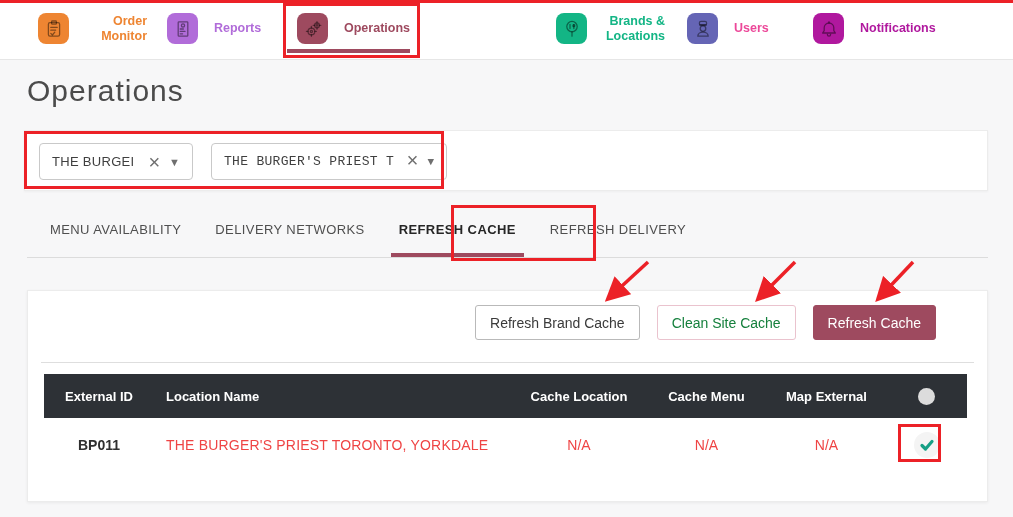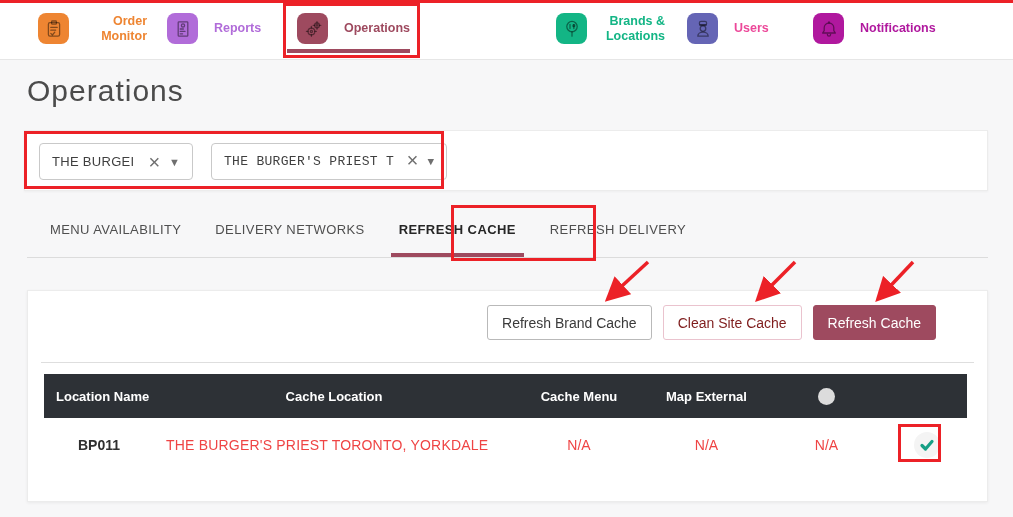"Refresh Brand Cache" .btn-row { gap: 11px -> 17px }
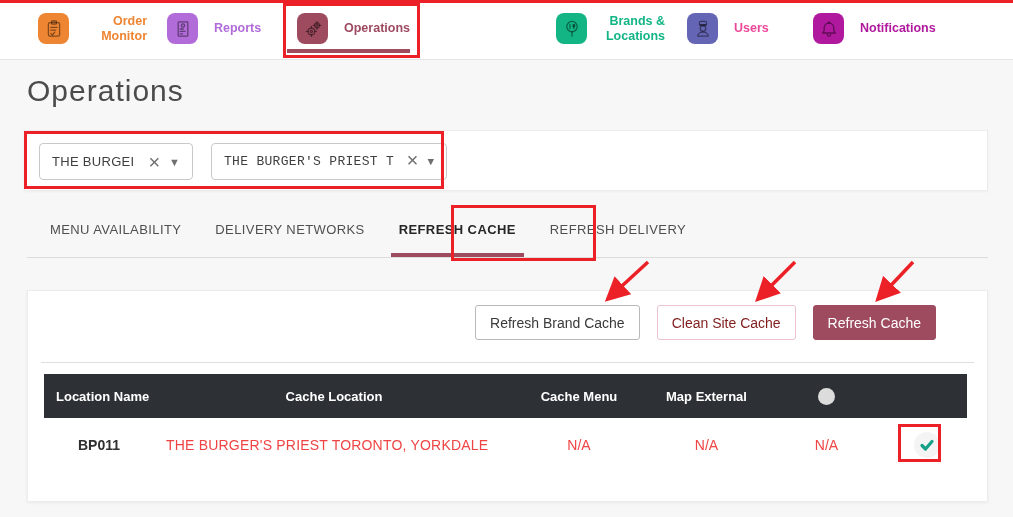"Clean Site Cache" .btn-disabled { color: #7f1d1d -> #15803d }
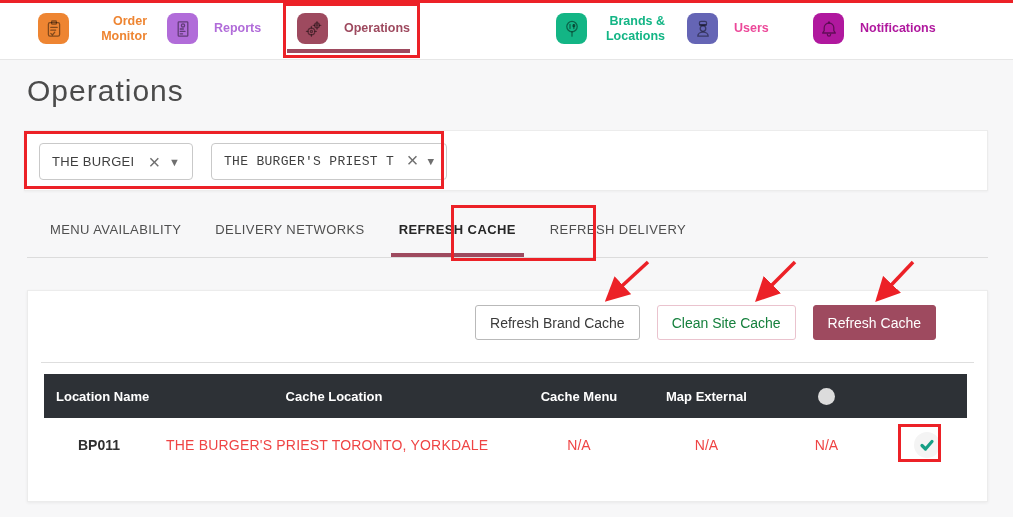"External ID" div.th { html: none -> <div>External ID</div> }
